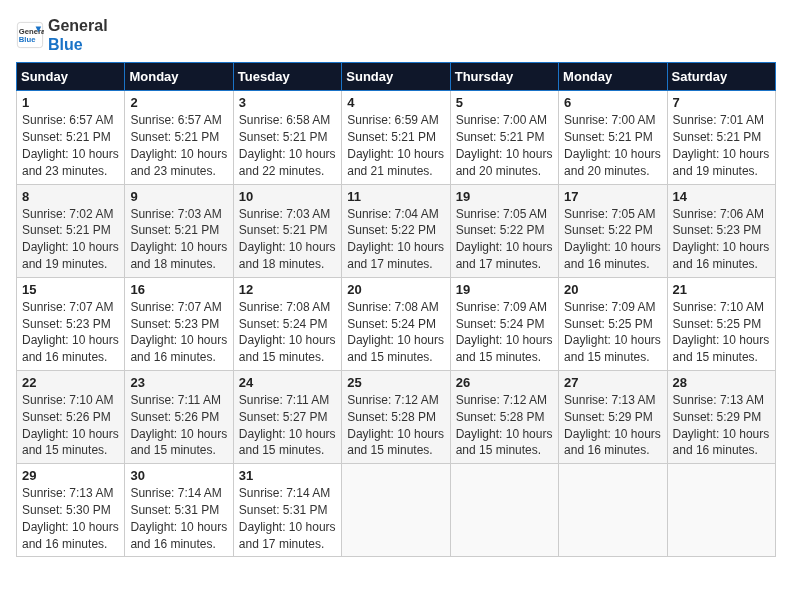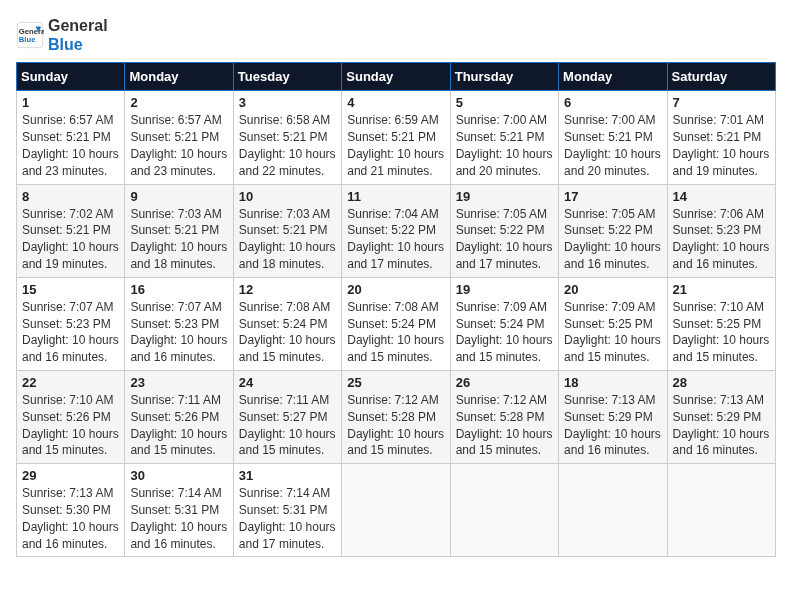"18" span.day-num { text: 18 -> 27 }
